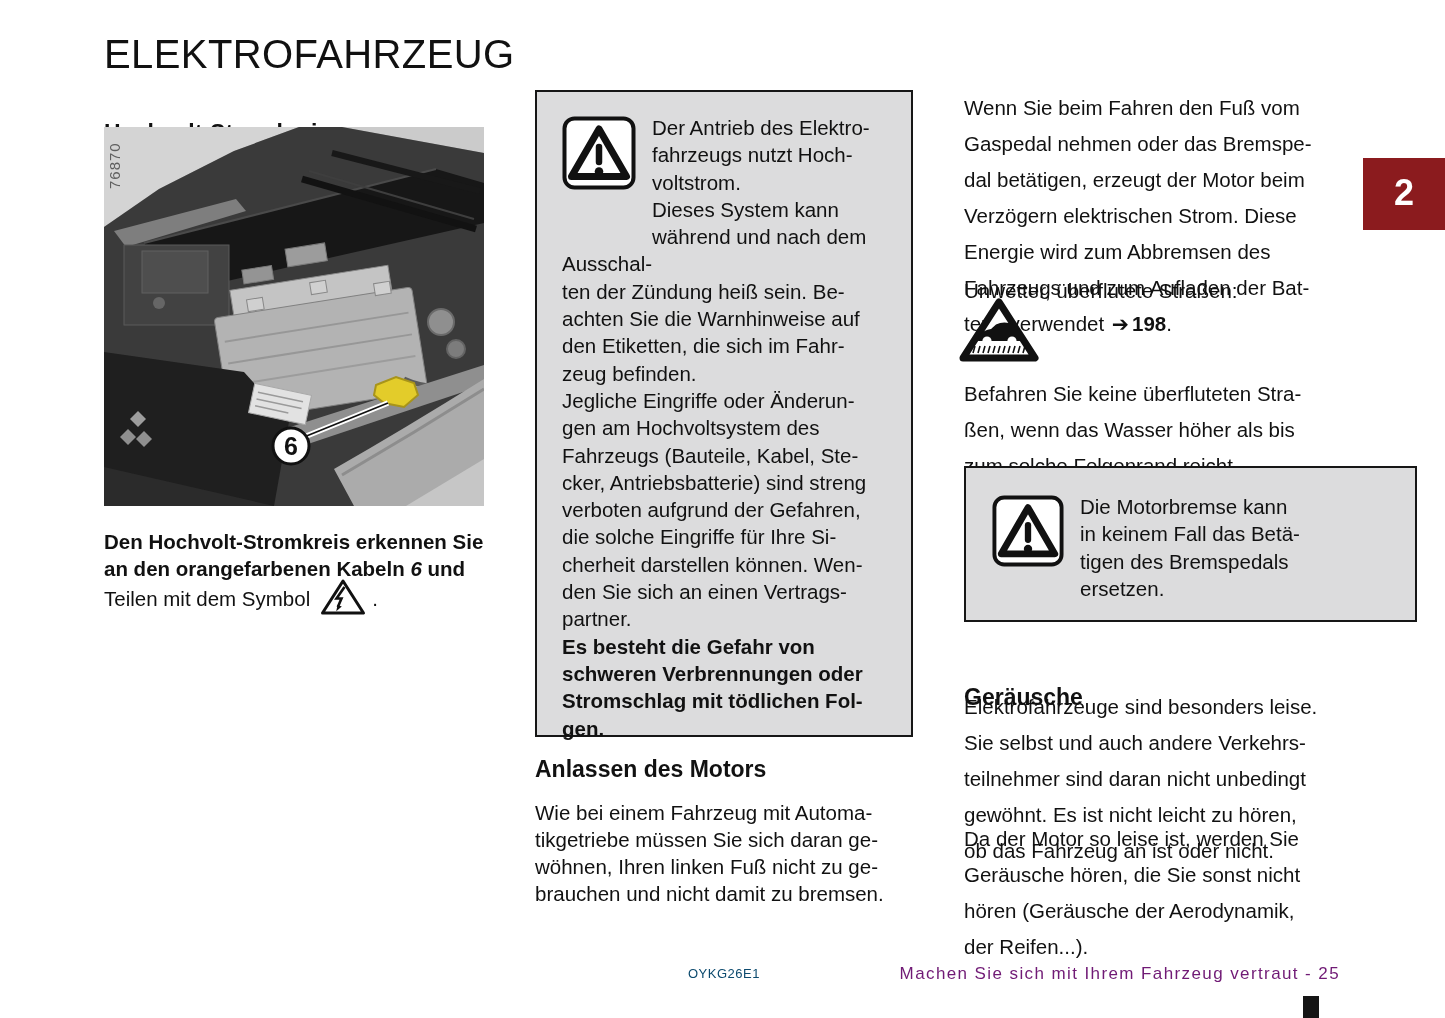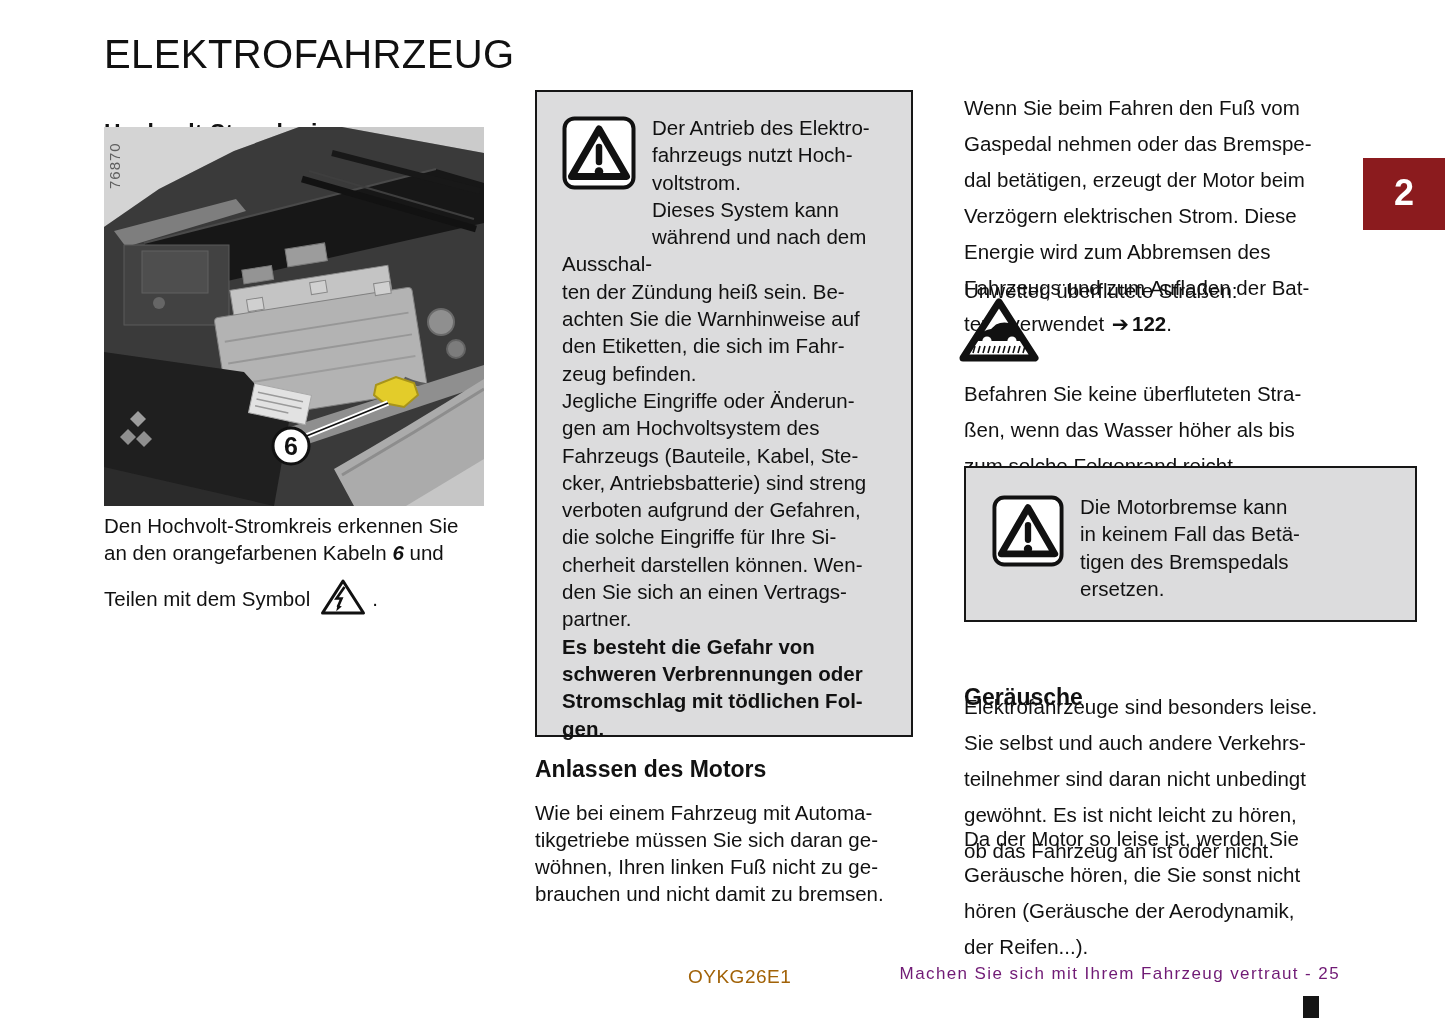"122" span.pref { text: 122 -> 198 }
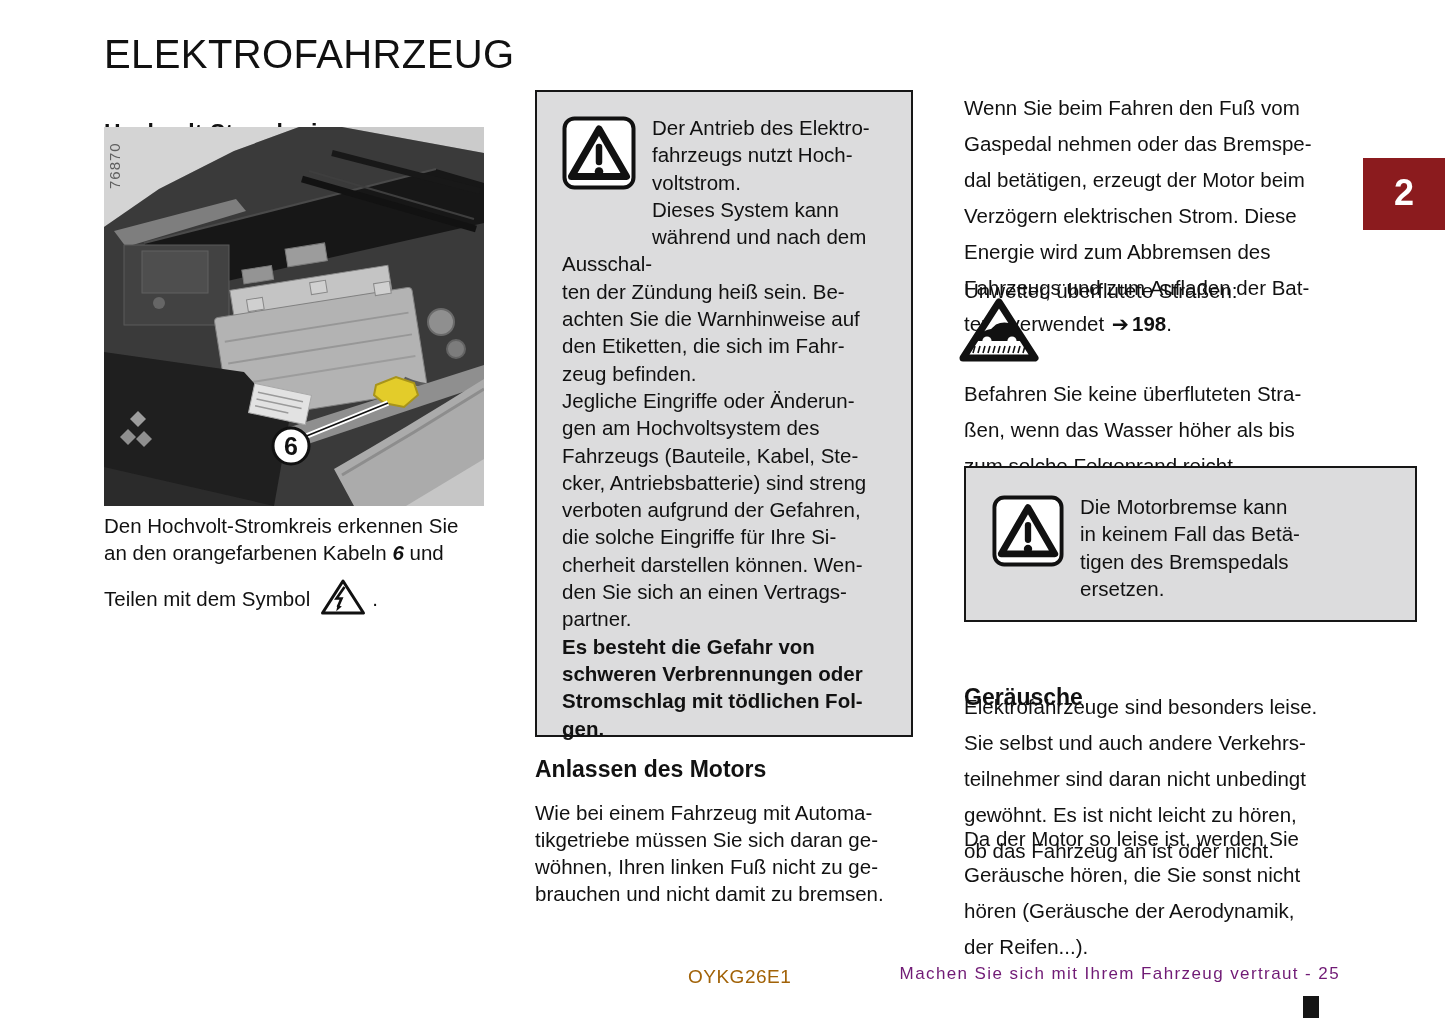"Den Hochvolt-Stromkreis erkennen Sie" p.abs { font-weight: none -> bold; top: 512px -> 528px }
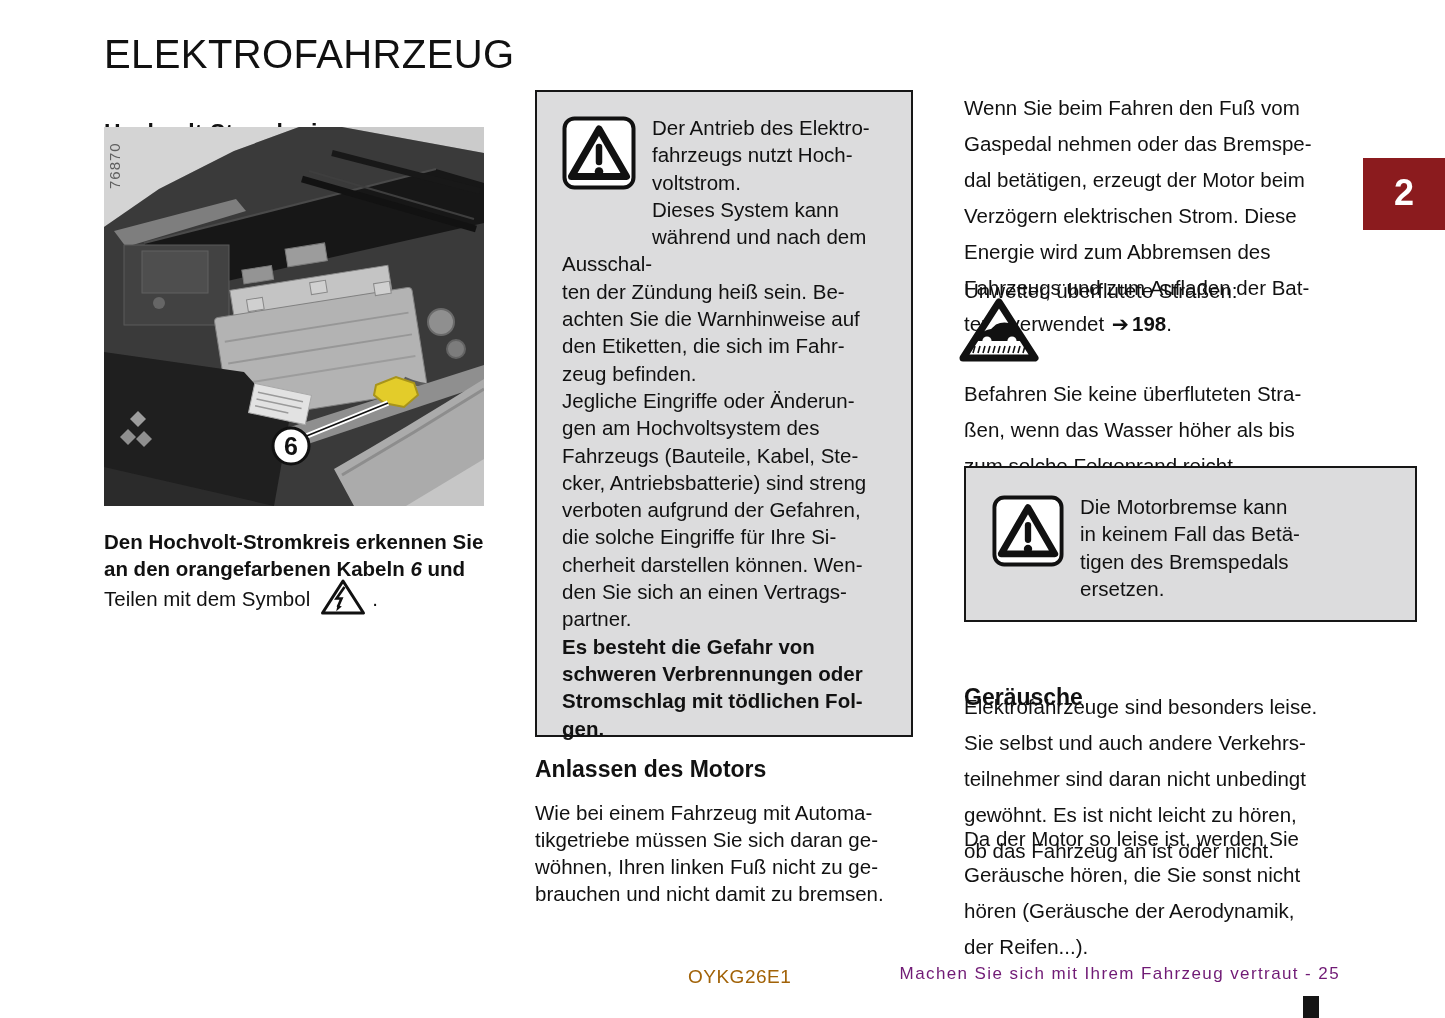"OYKG26E1" .footer-code { color: #a16207 -> #0c4a6e; font-size: 19px -> 13px }
